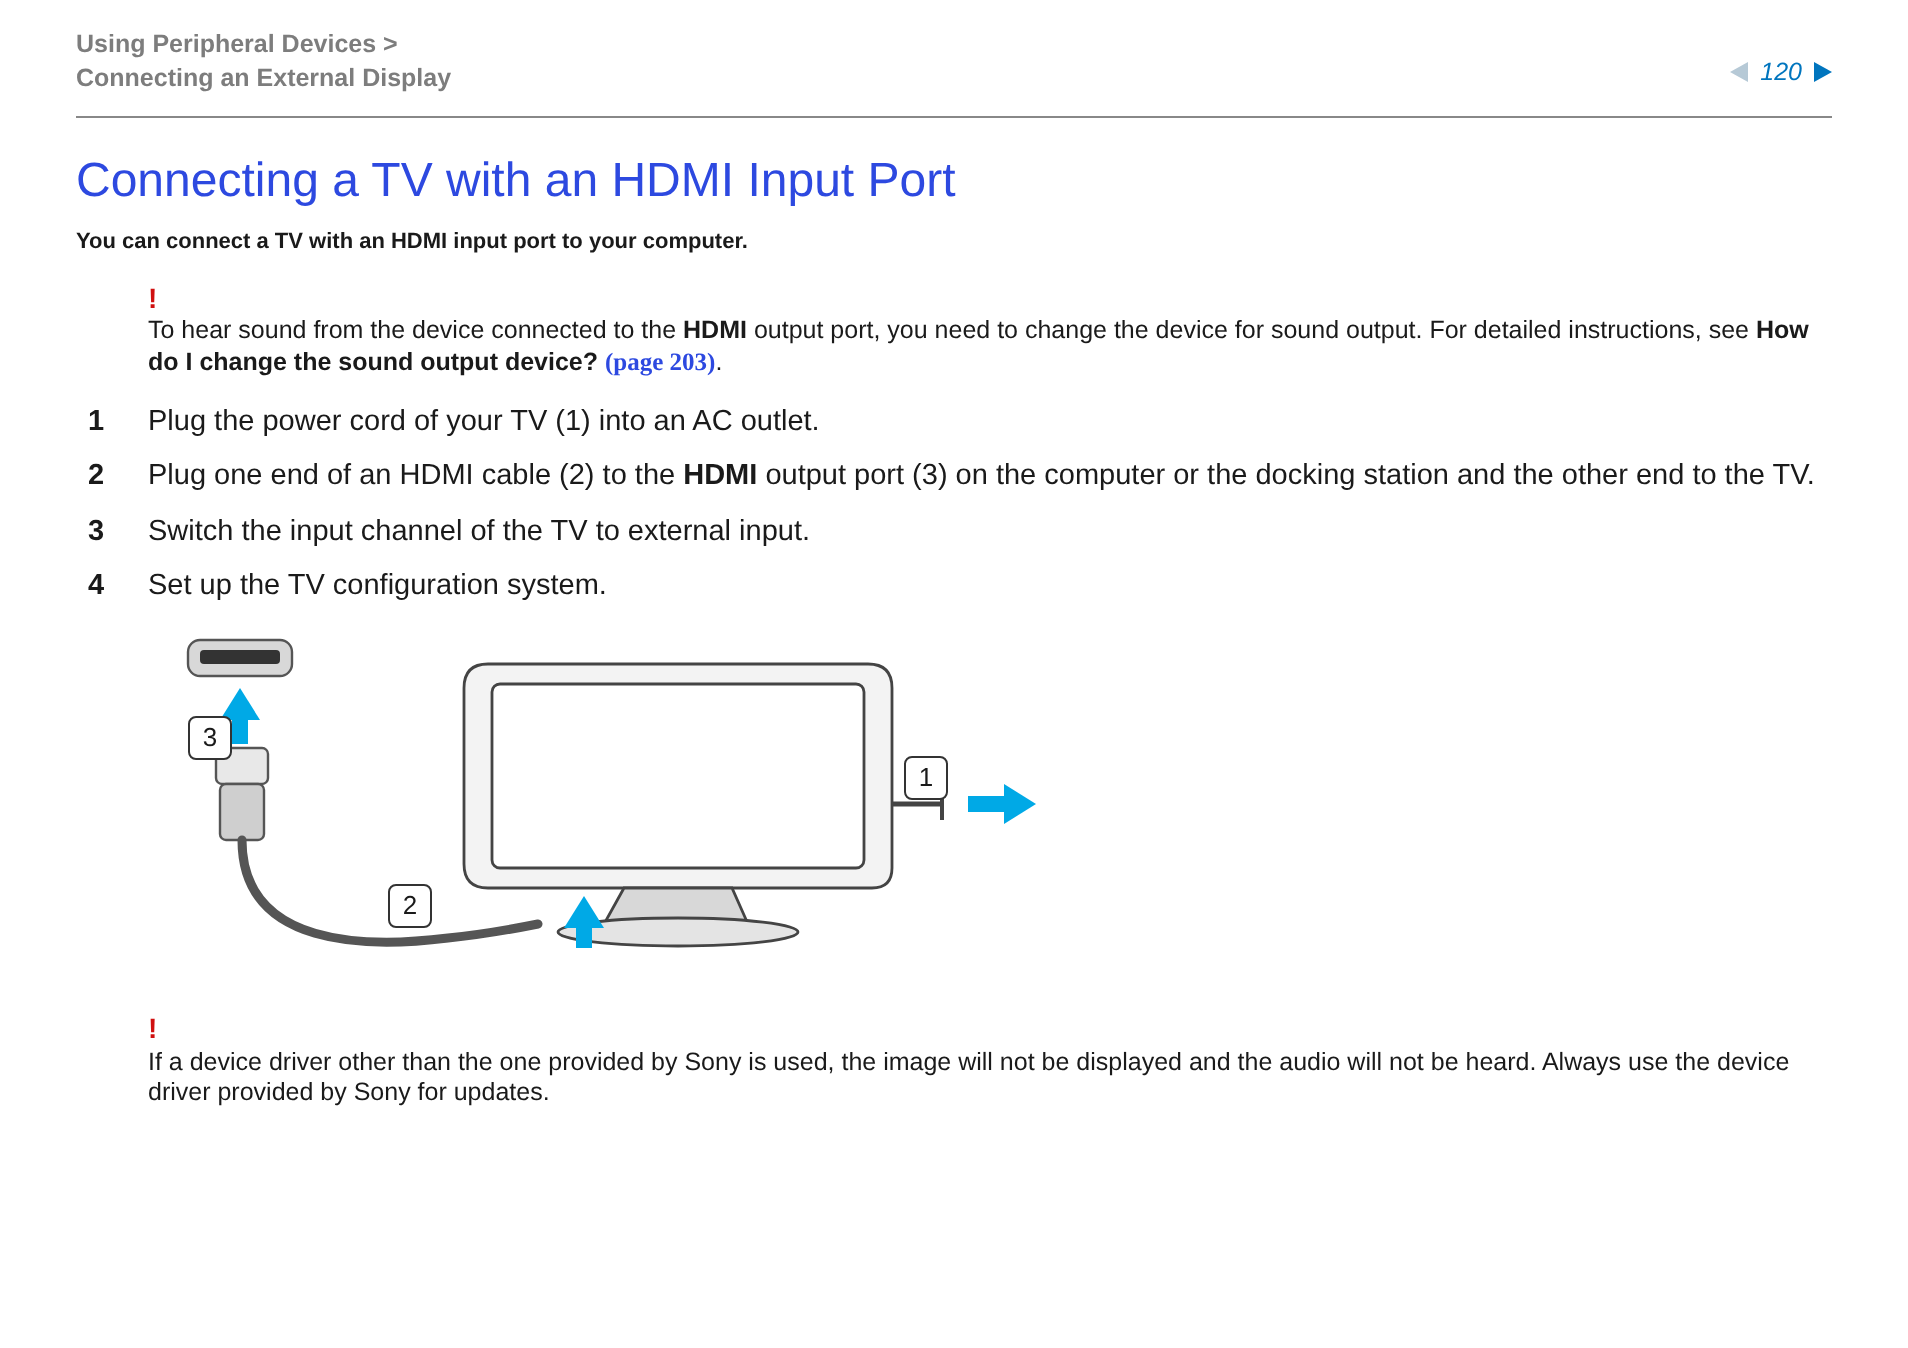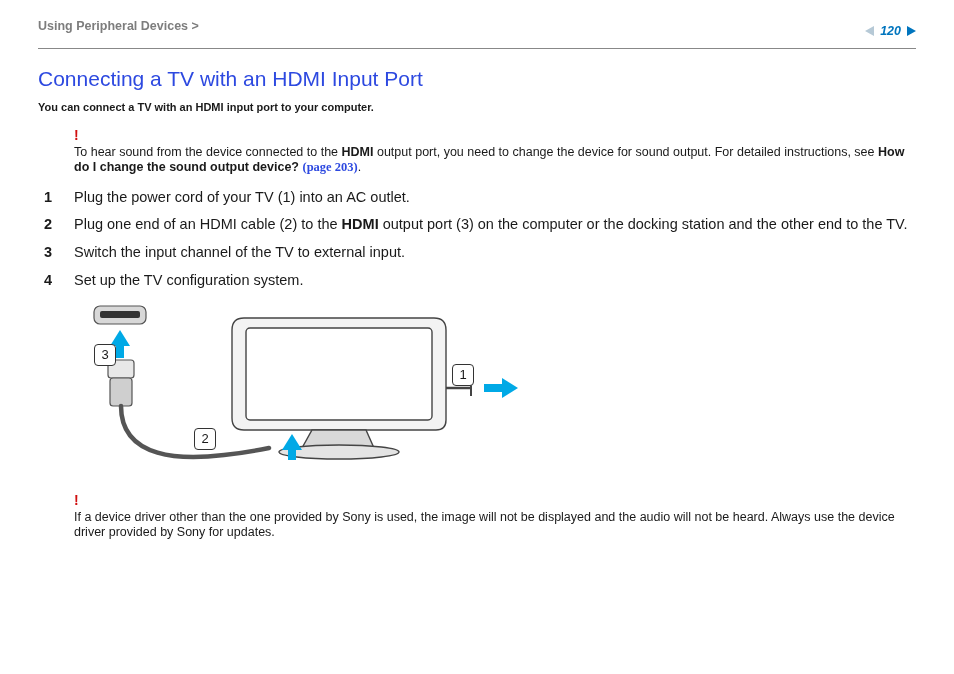"Connecting an External Display" span { html: none -> <span>Connecting an External Display</span> }
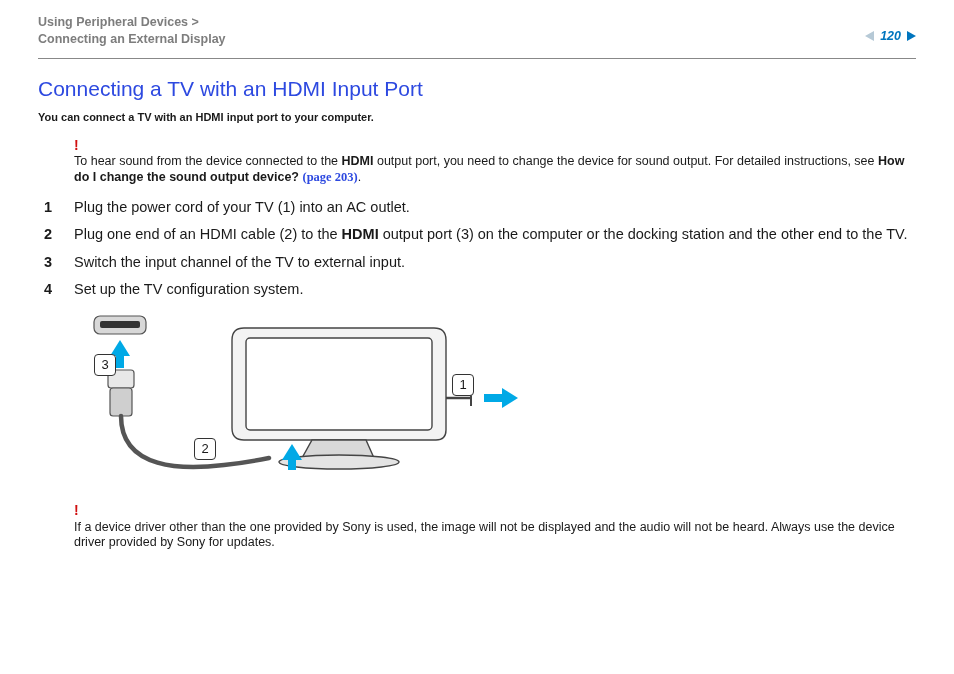"120" .pagenav .num { font-weight: bold -> normal }
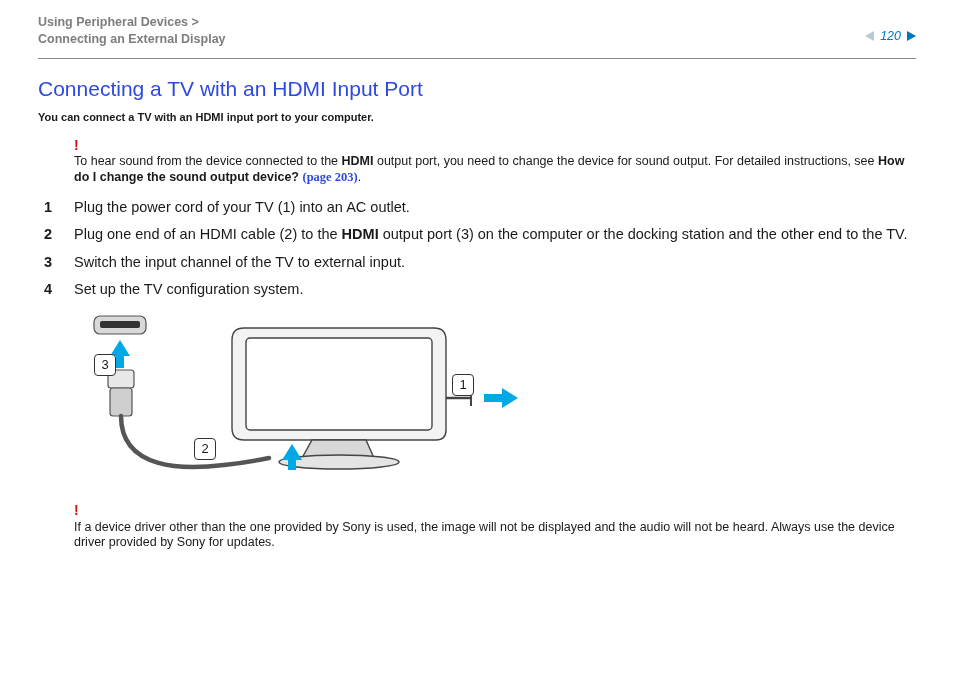"Connecting a TV with an" h1.title { font-size: 21px -> 24px }
